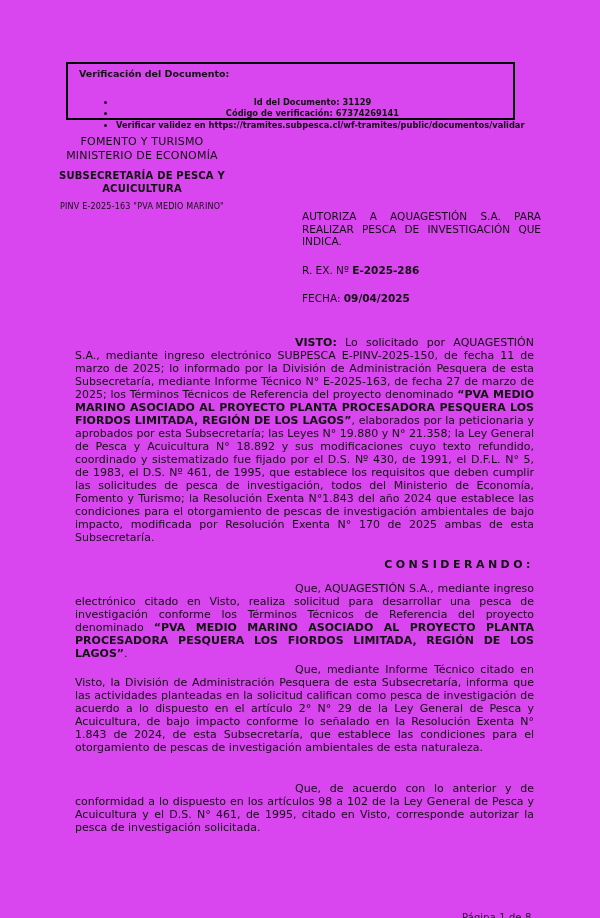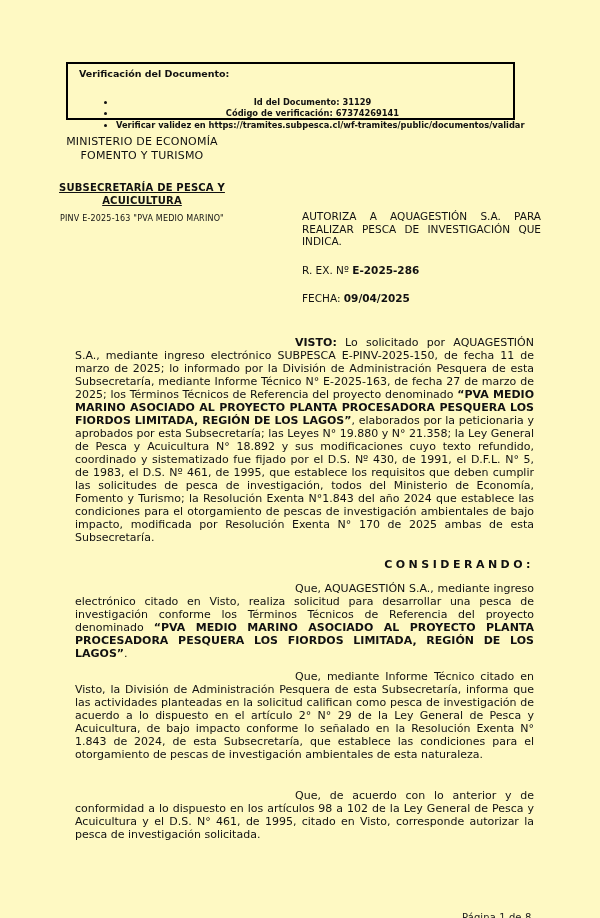"Verificación del Documento:" .page { background: #fef9c3 -> #d946ef }
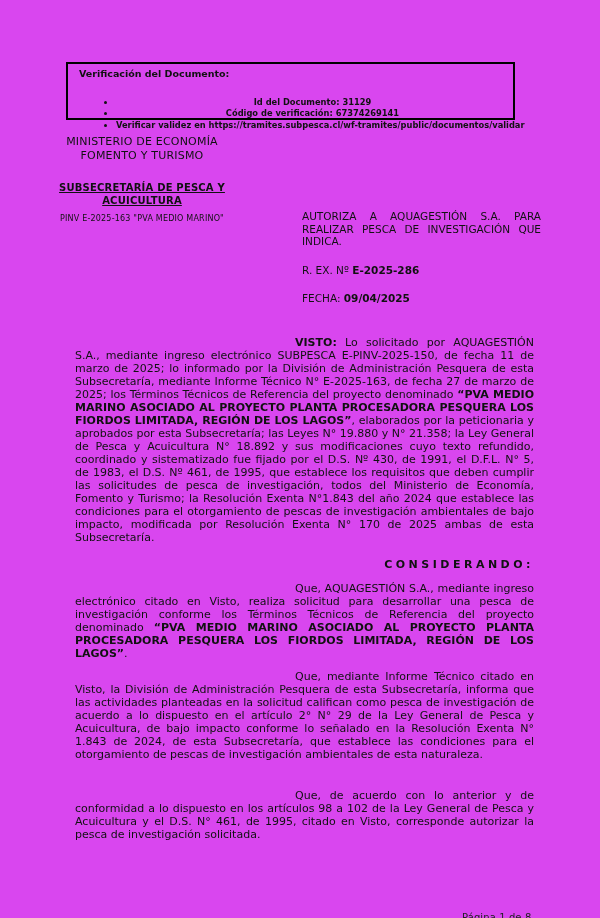"MINISTERIO DE ECONOMÍA" div { order: before "FOMENTO Y TURISMO" -> after "FOMENTO Y TURISMO" }
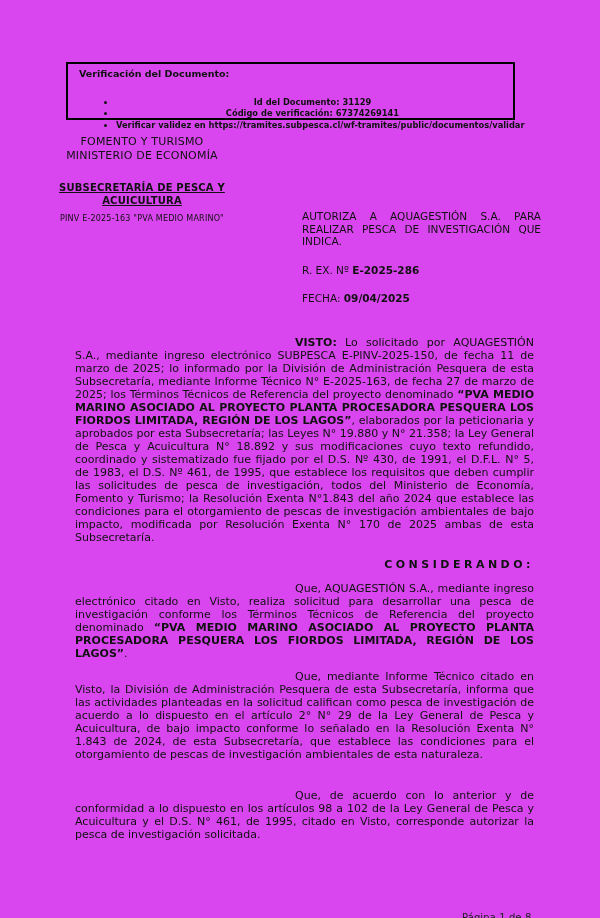"SUBSECRETARÍA DE PESCA Y" .subsecretaria { margin-top: 18px -> 6px; text-decoration: underline -> none }
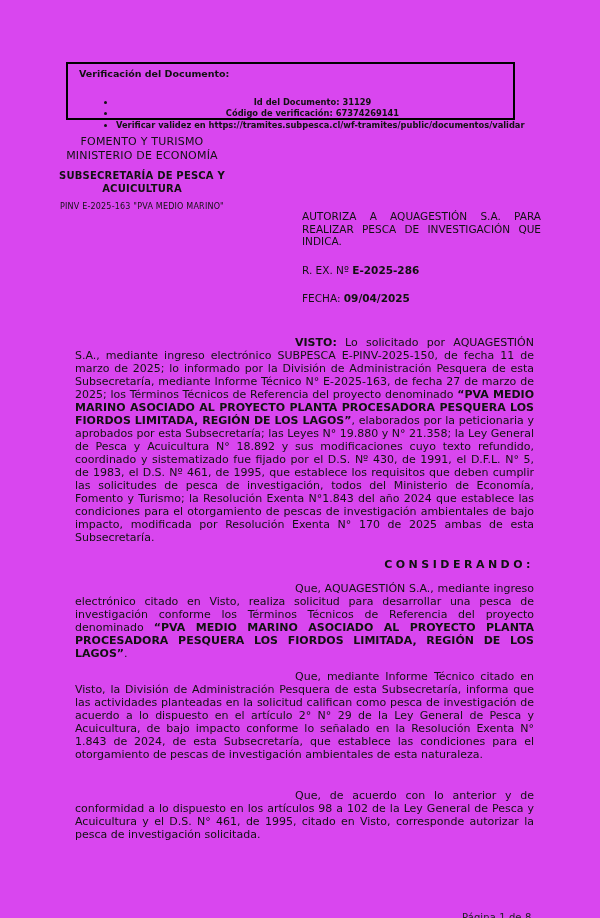"Que, mediante Informe Técnico citado" .p2 { margin-top: 10px -> 3px }
